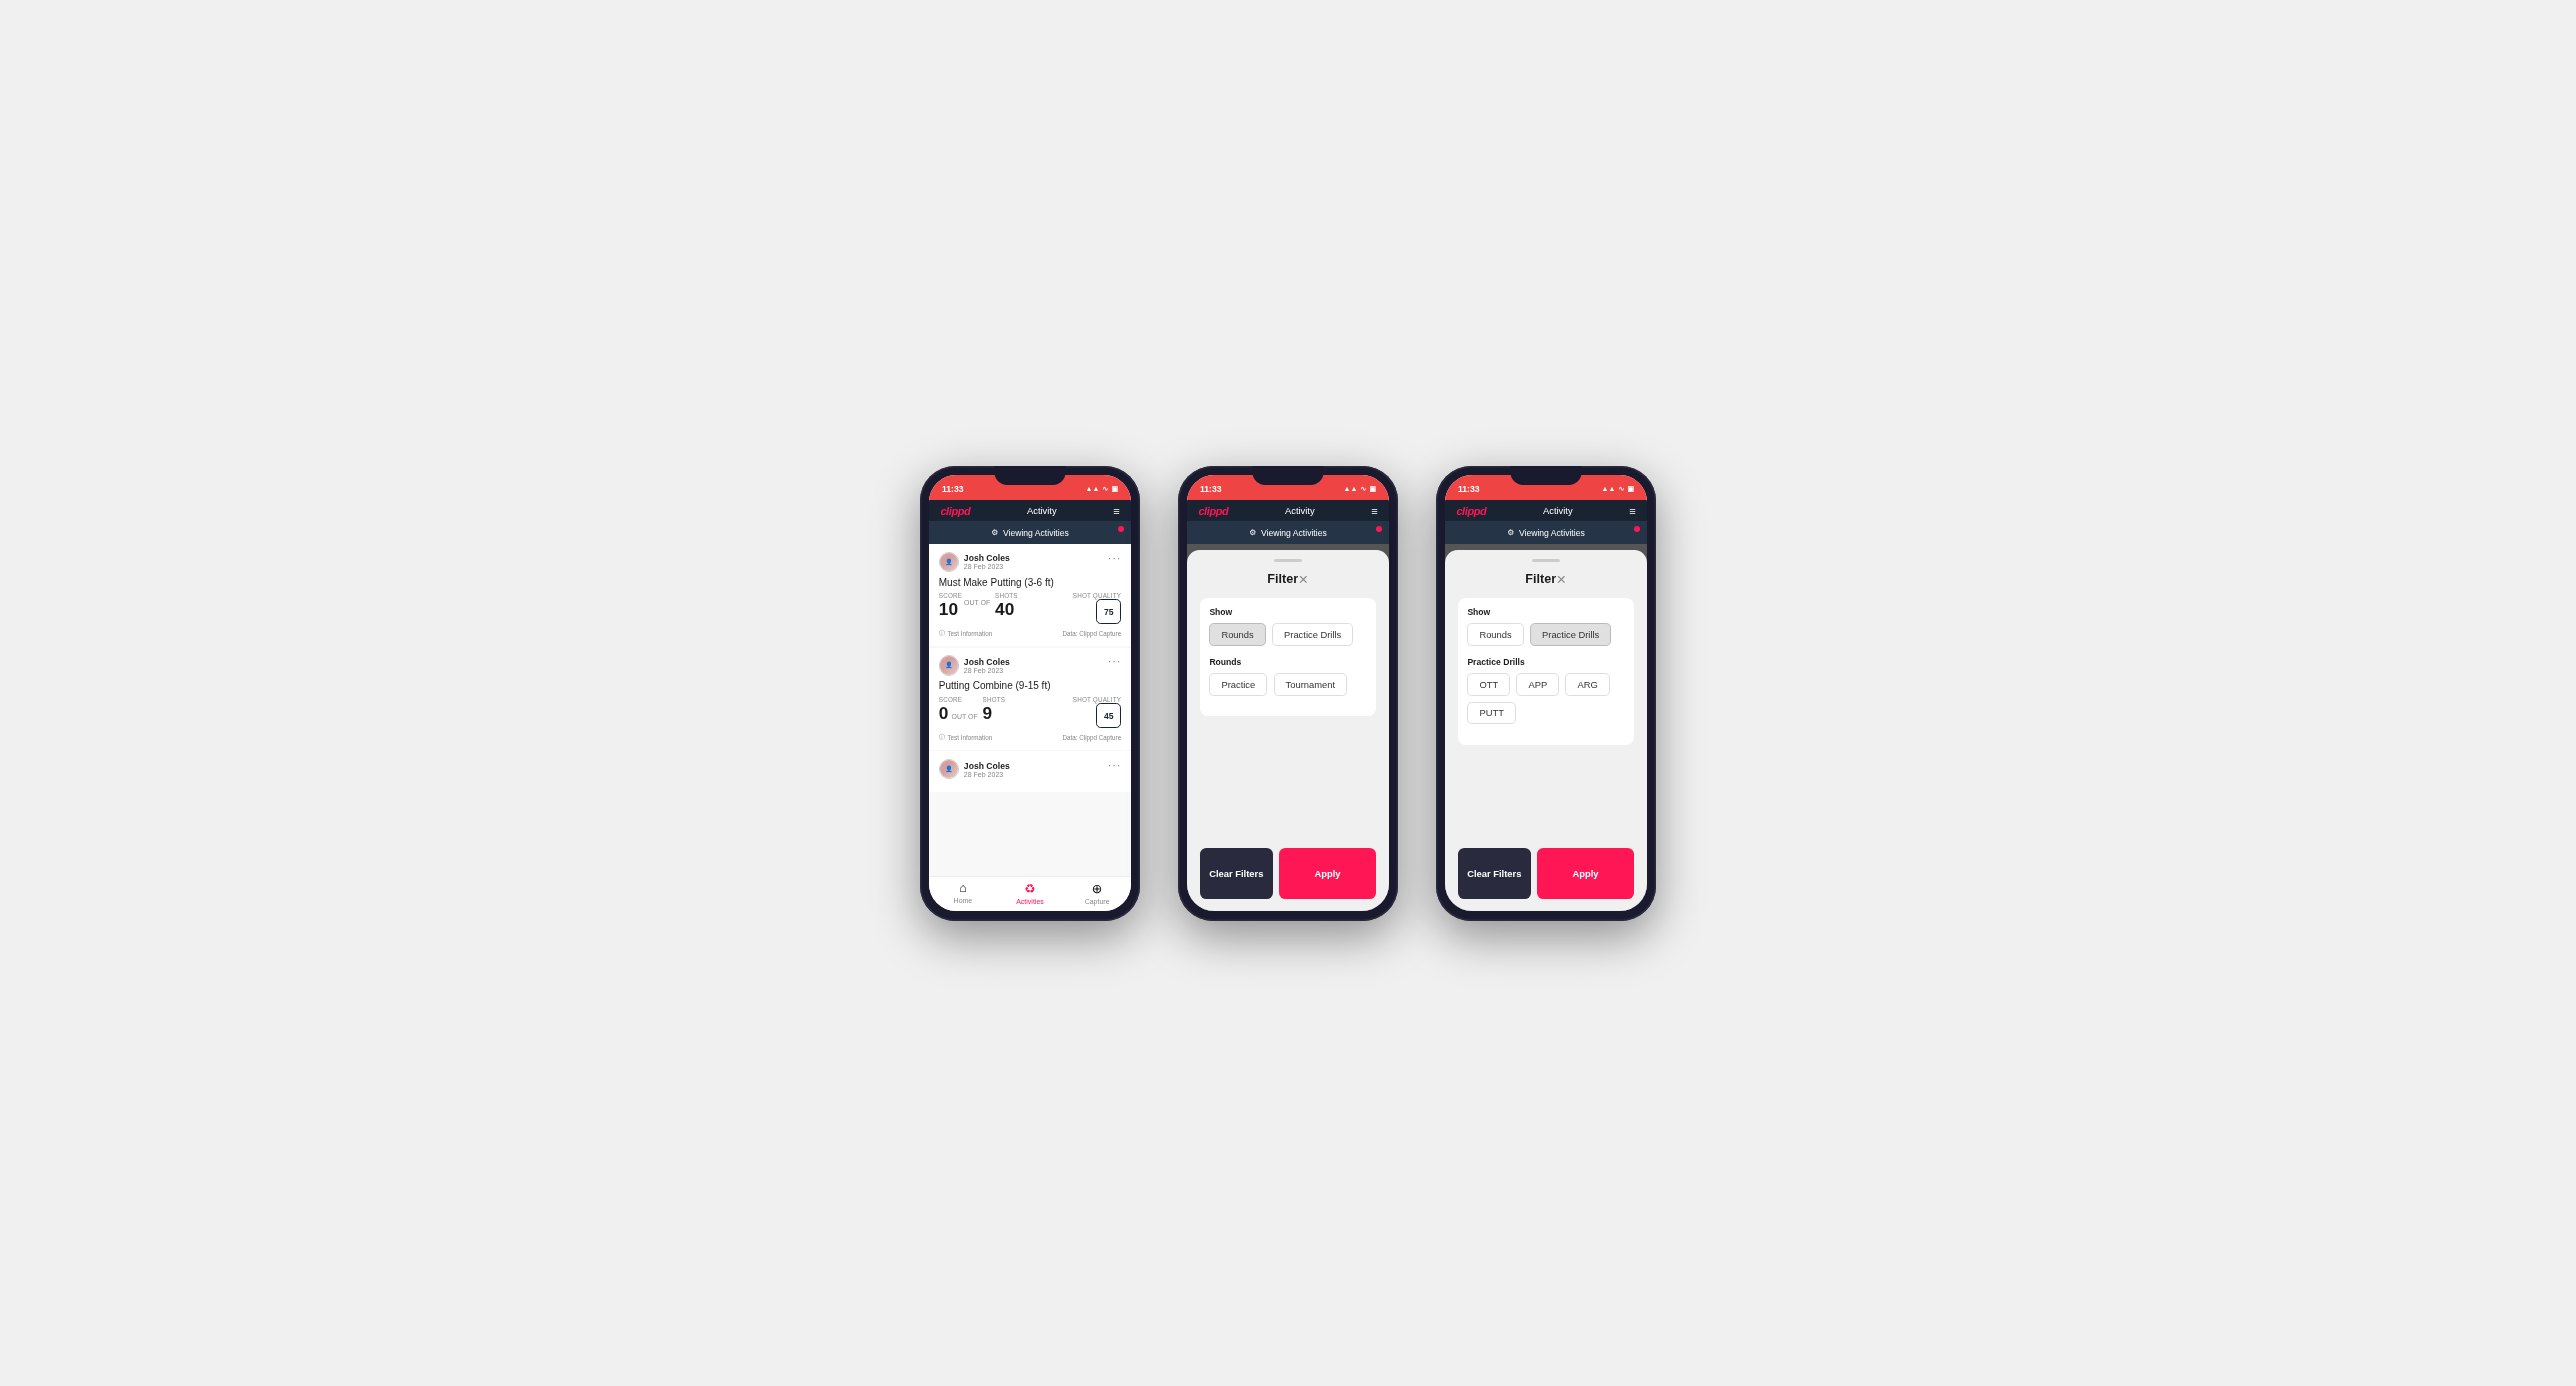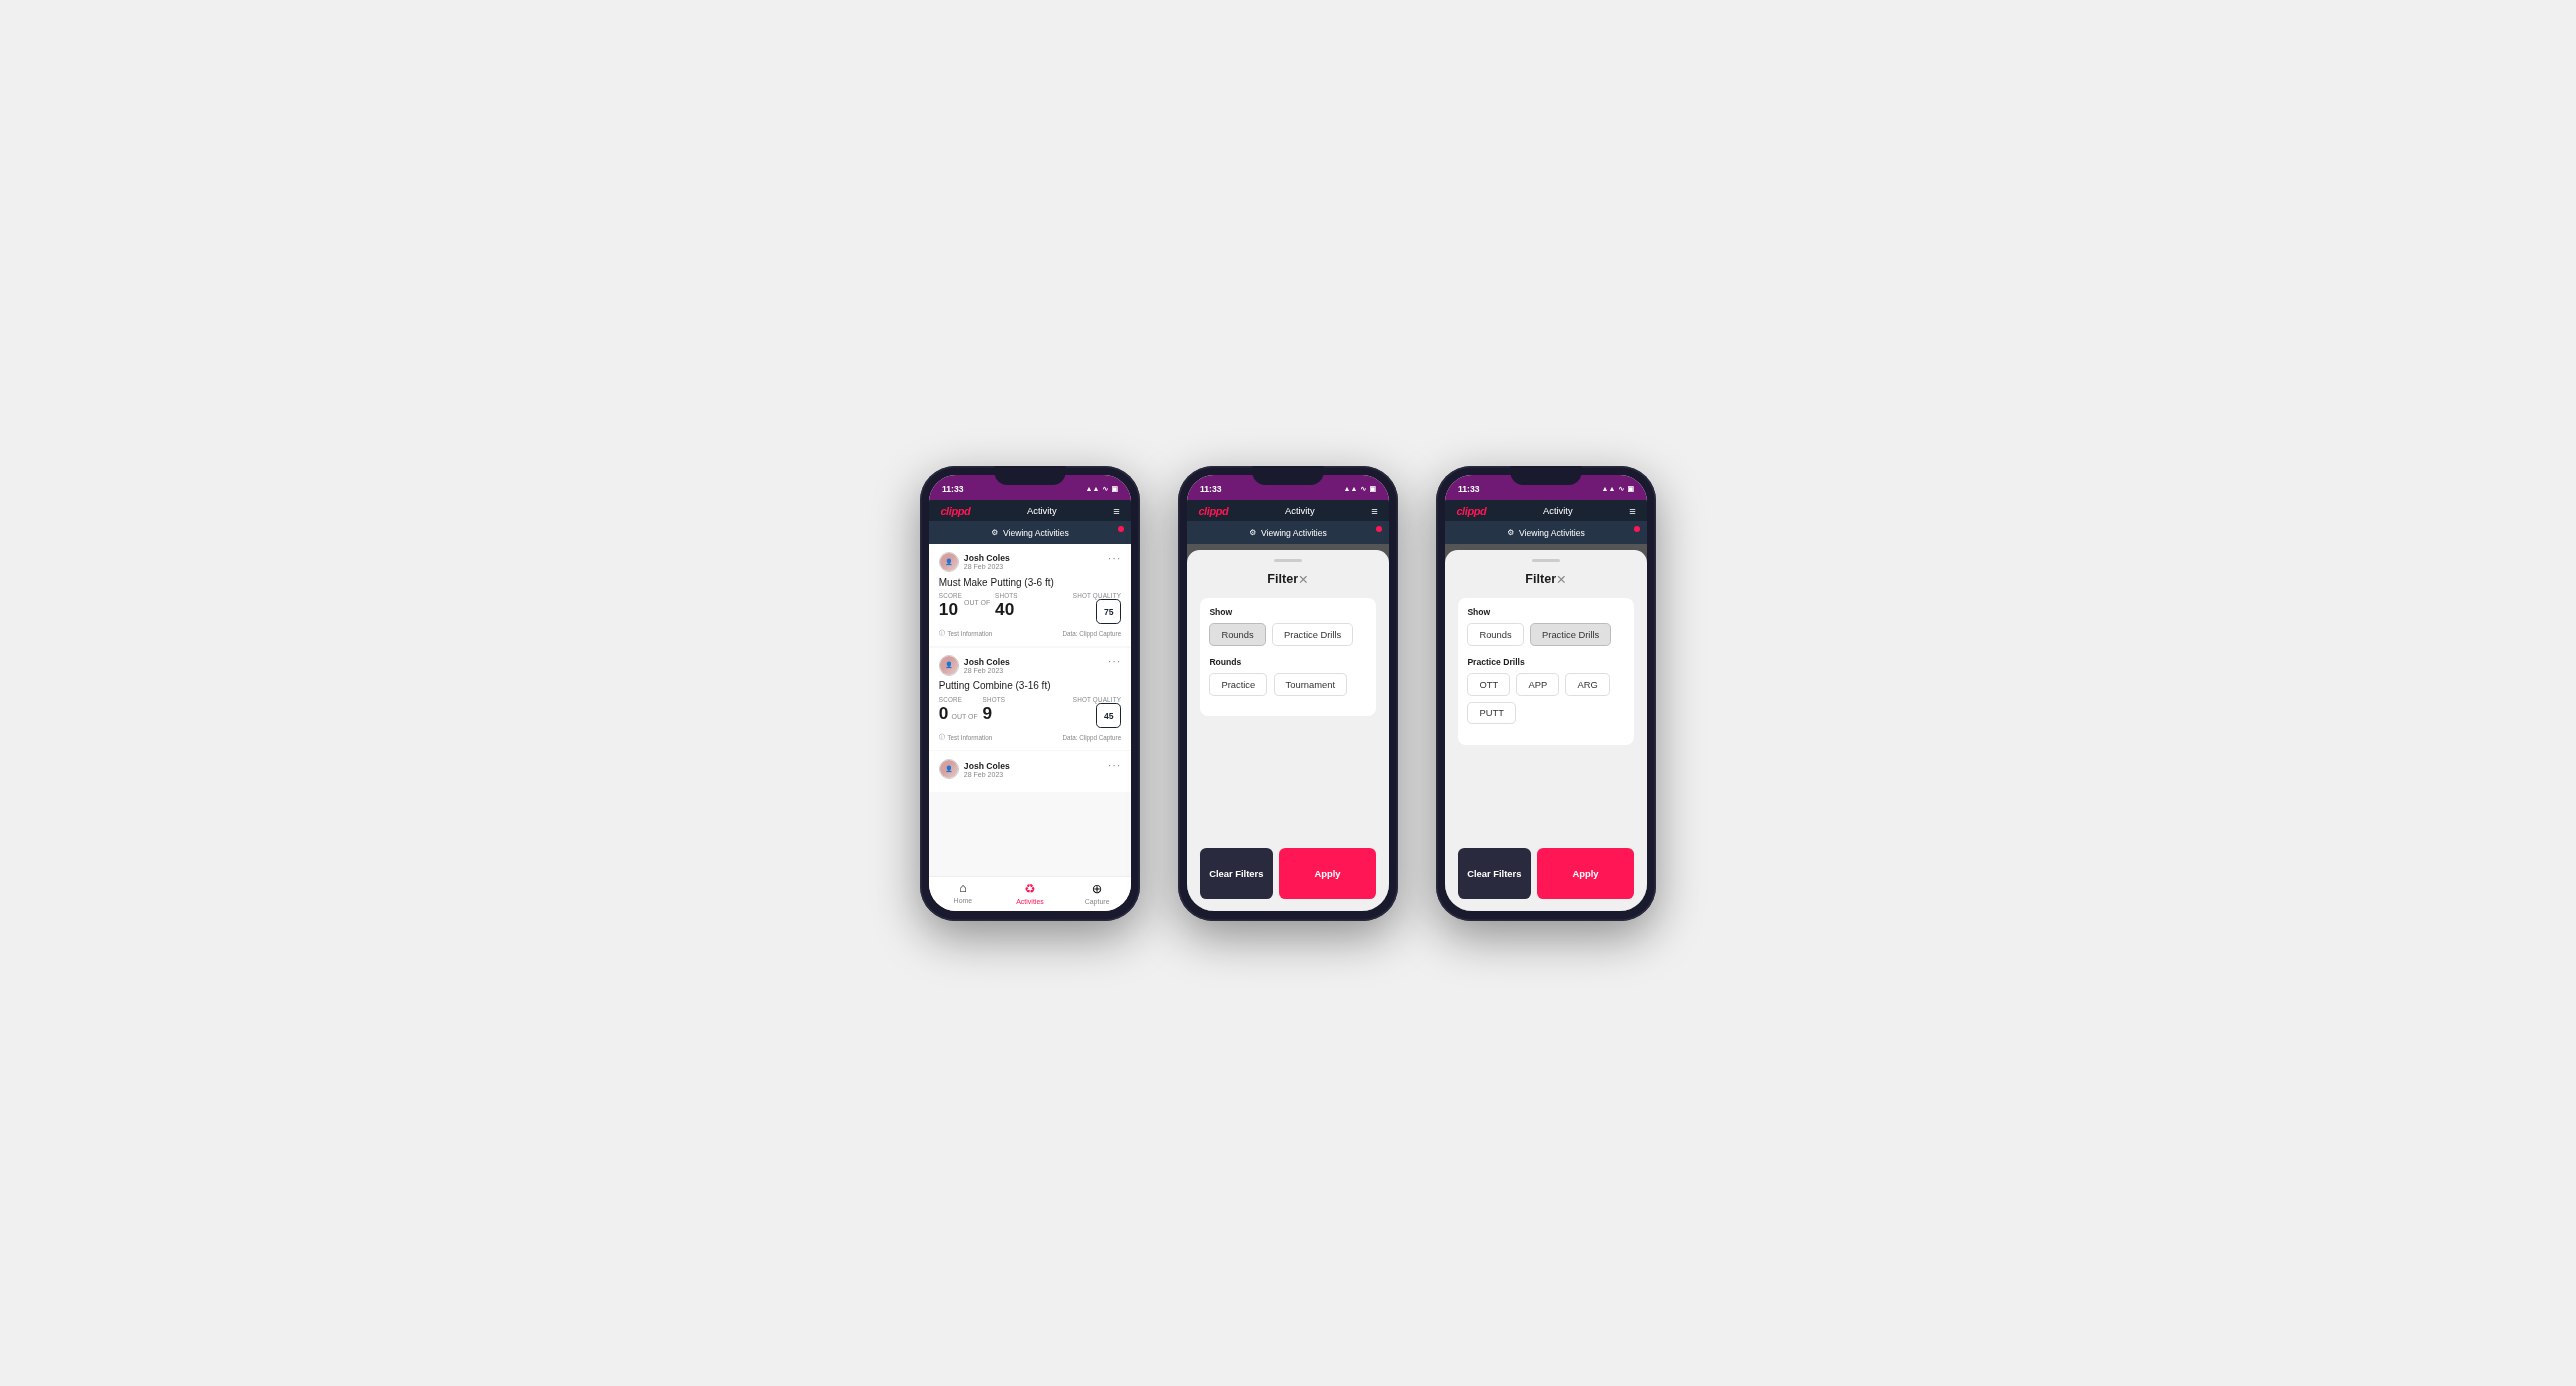"11:33" .status-bar { background: #701a75 -> #ef4444 }
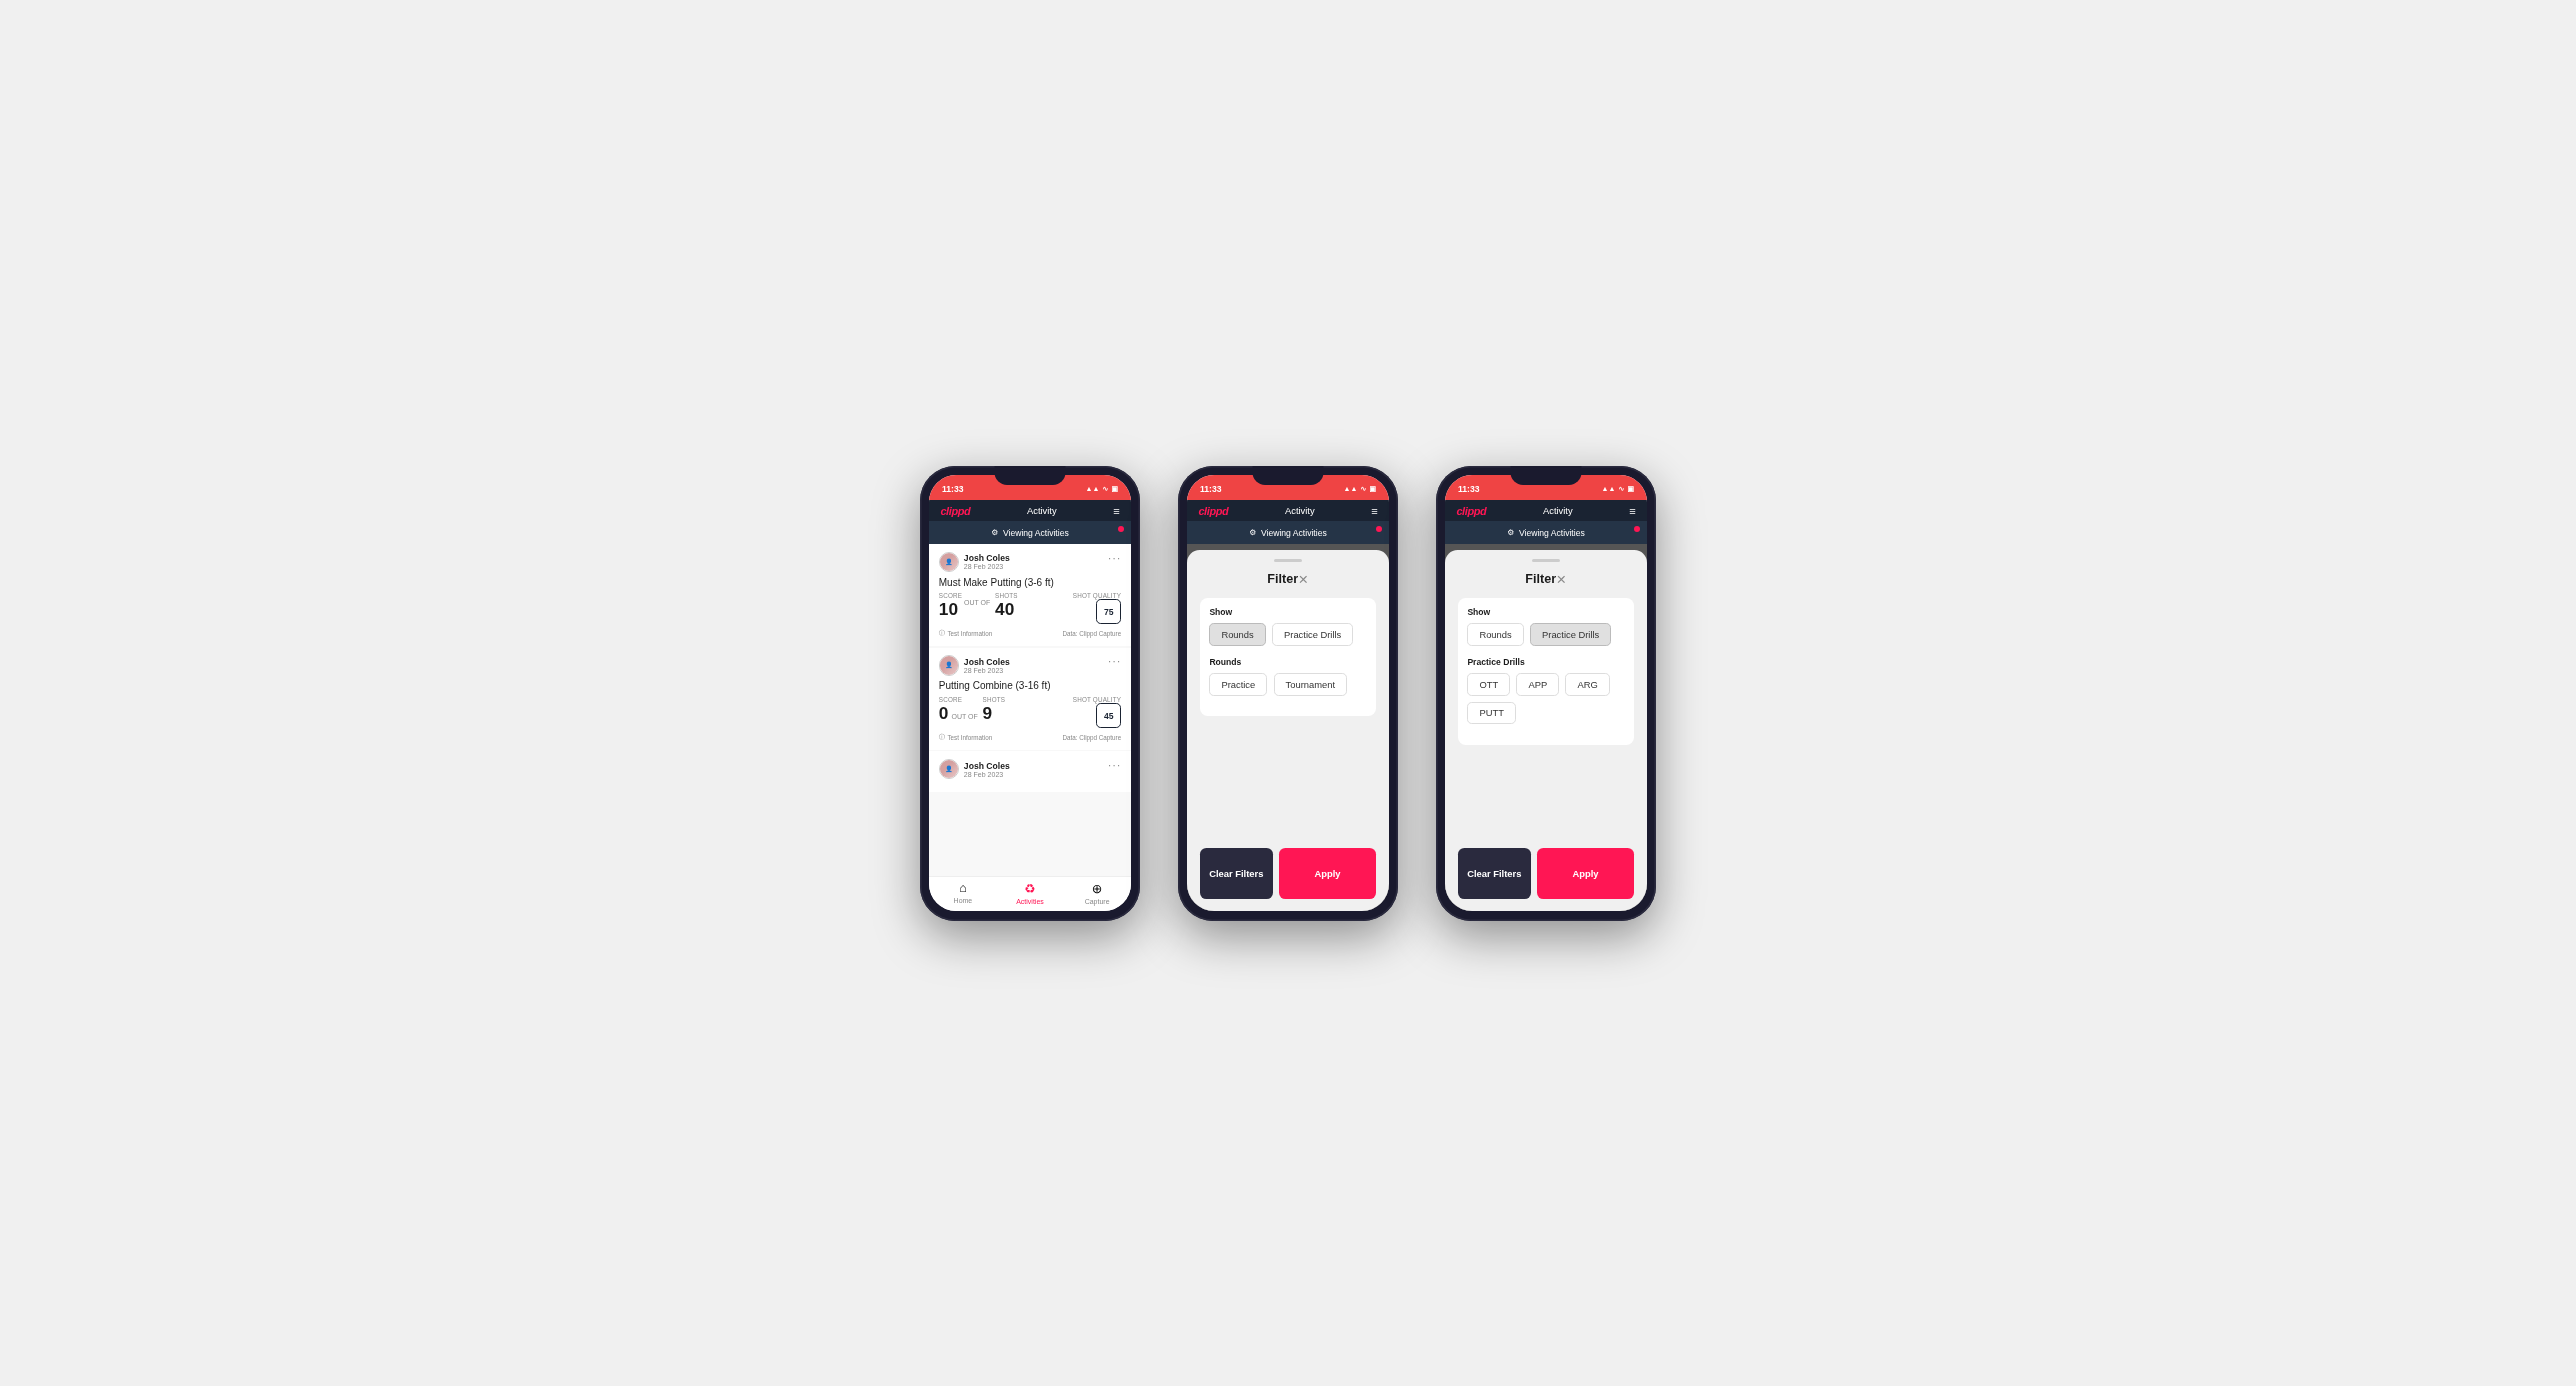"Putting Combine (3-16 ft)" div.activity-title { text: 3-16 -> 9-15 }
